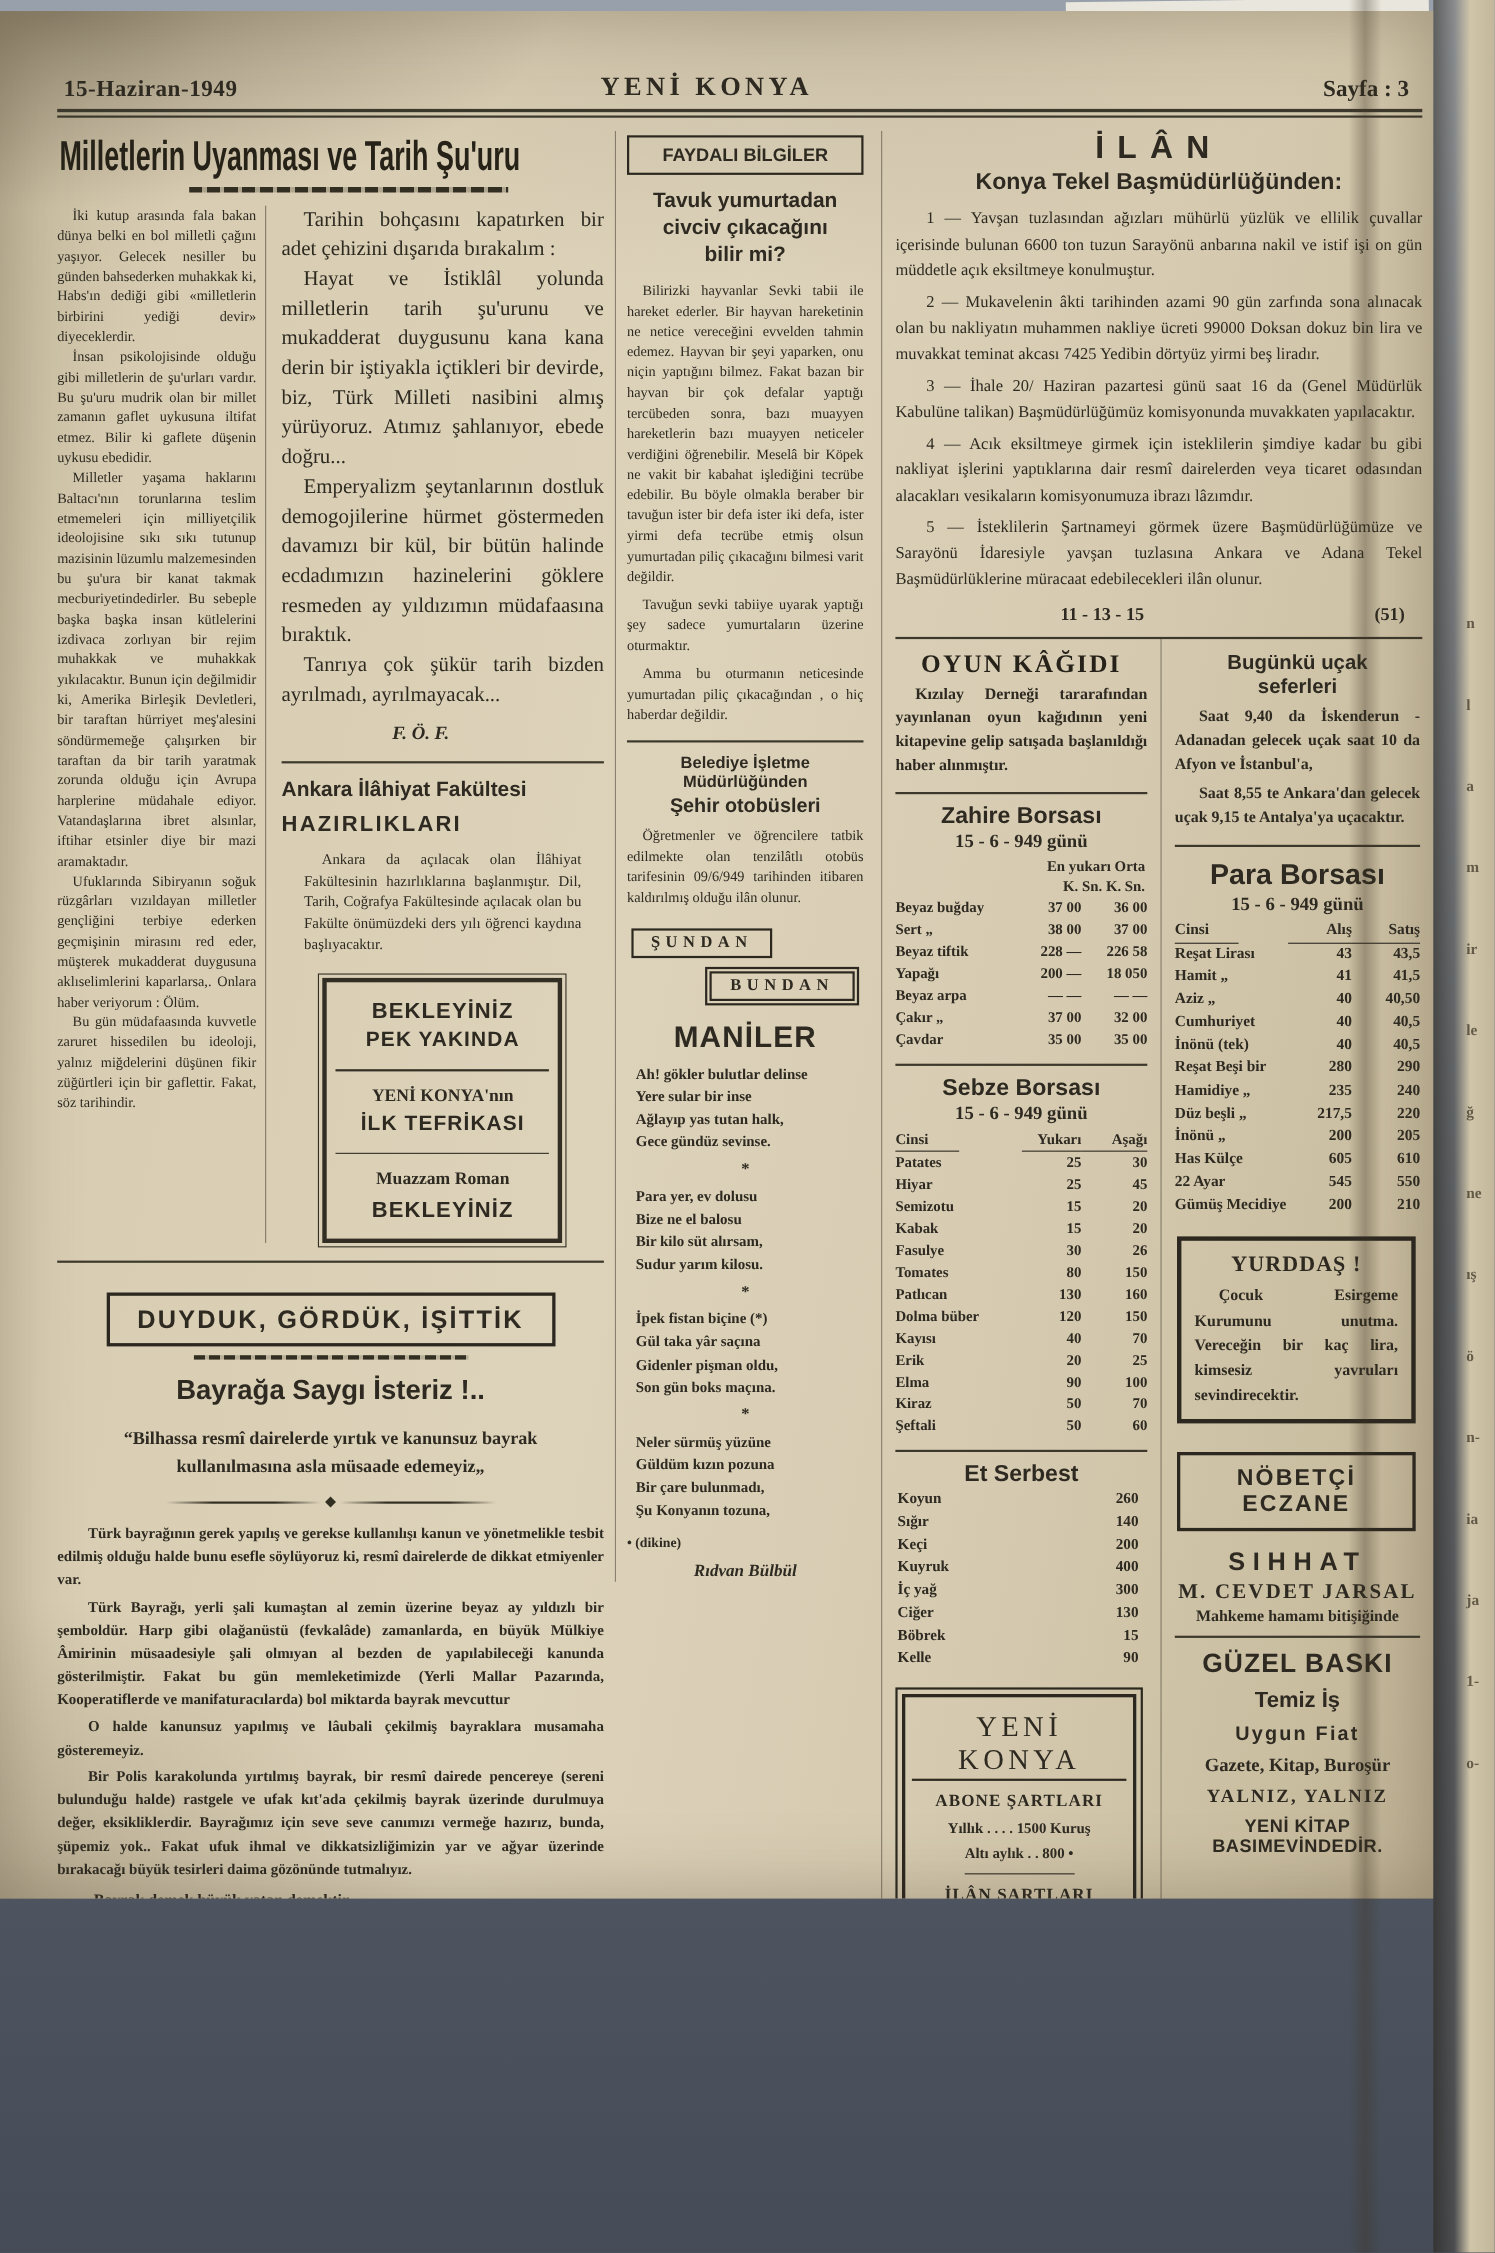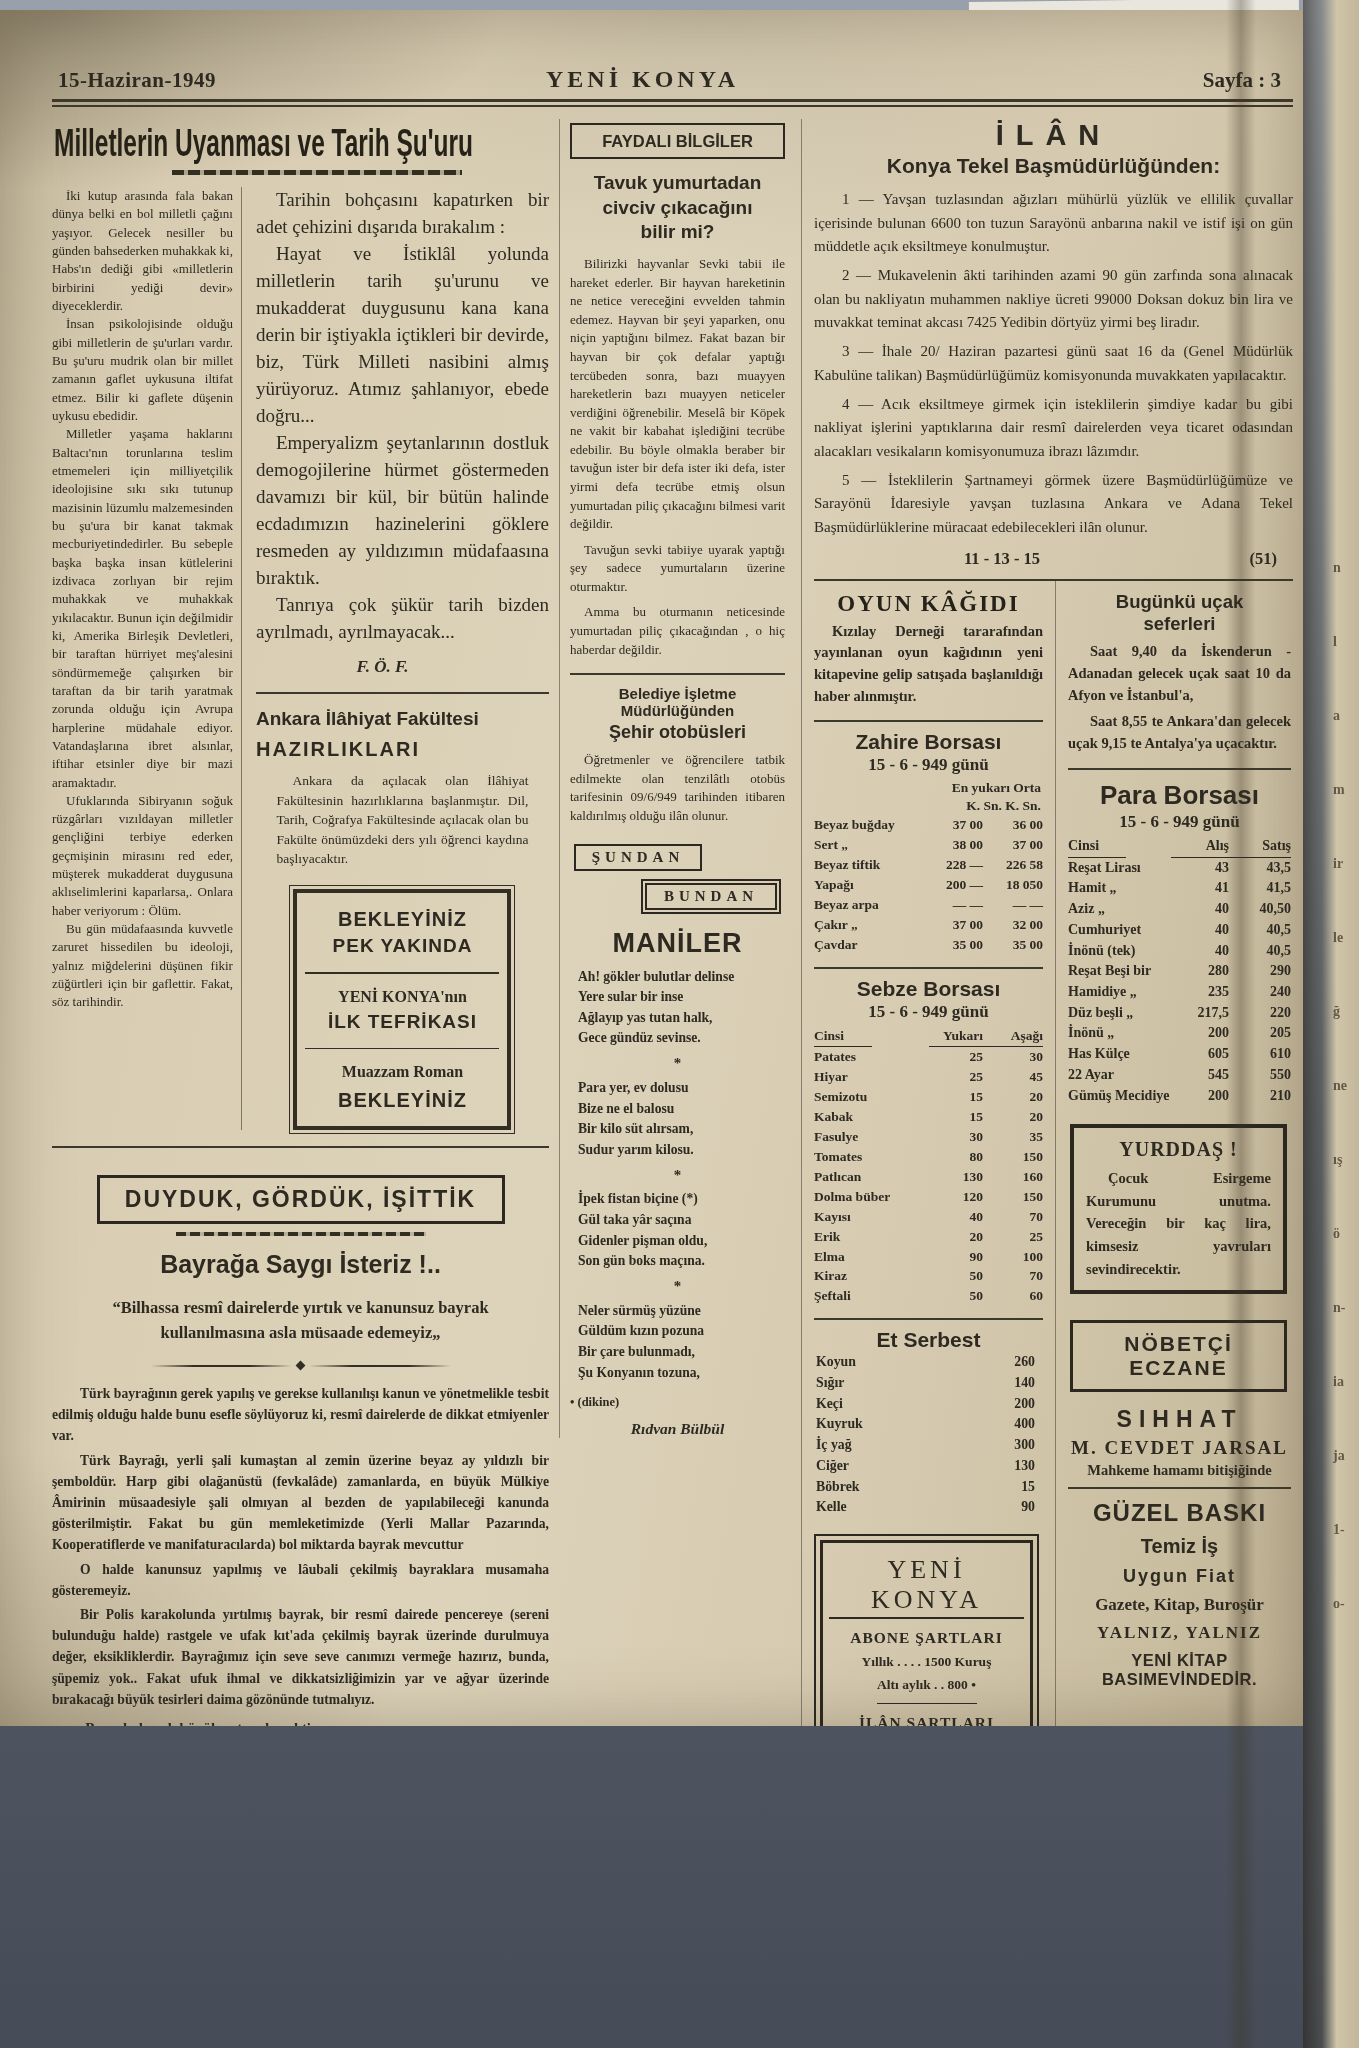"35" span.c2 { text: 35 -> 26 }
